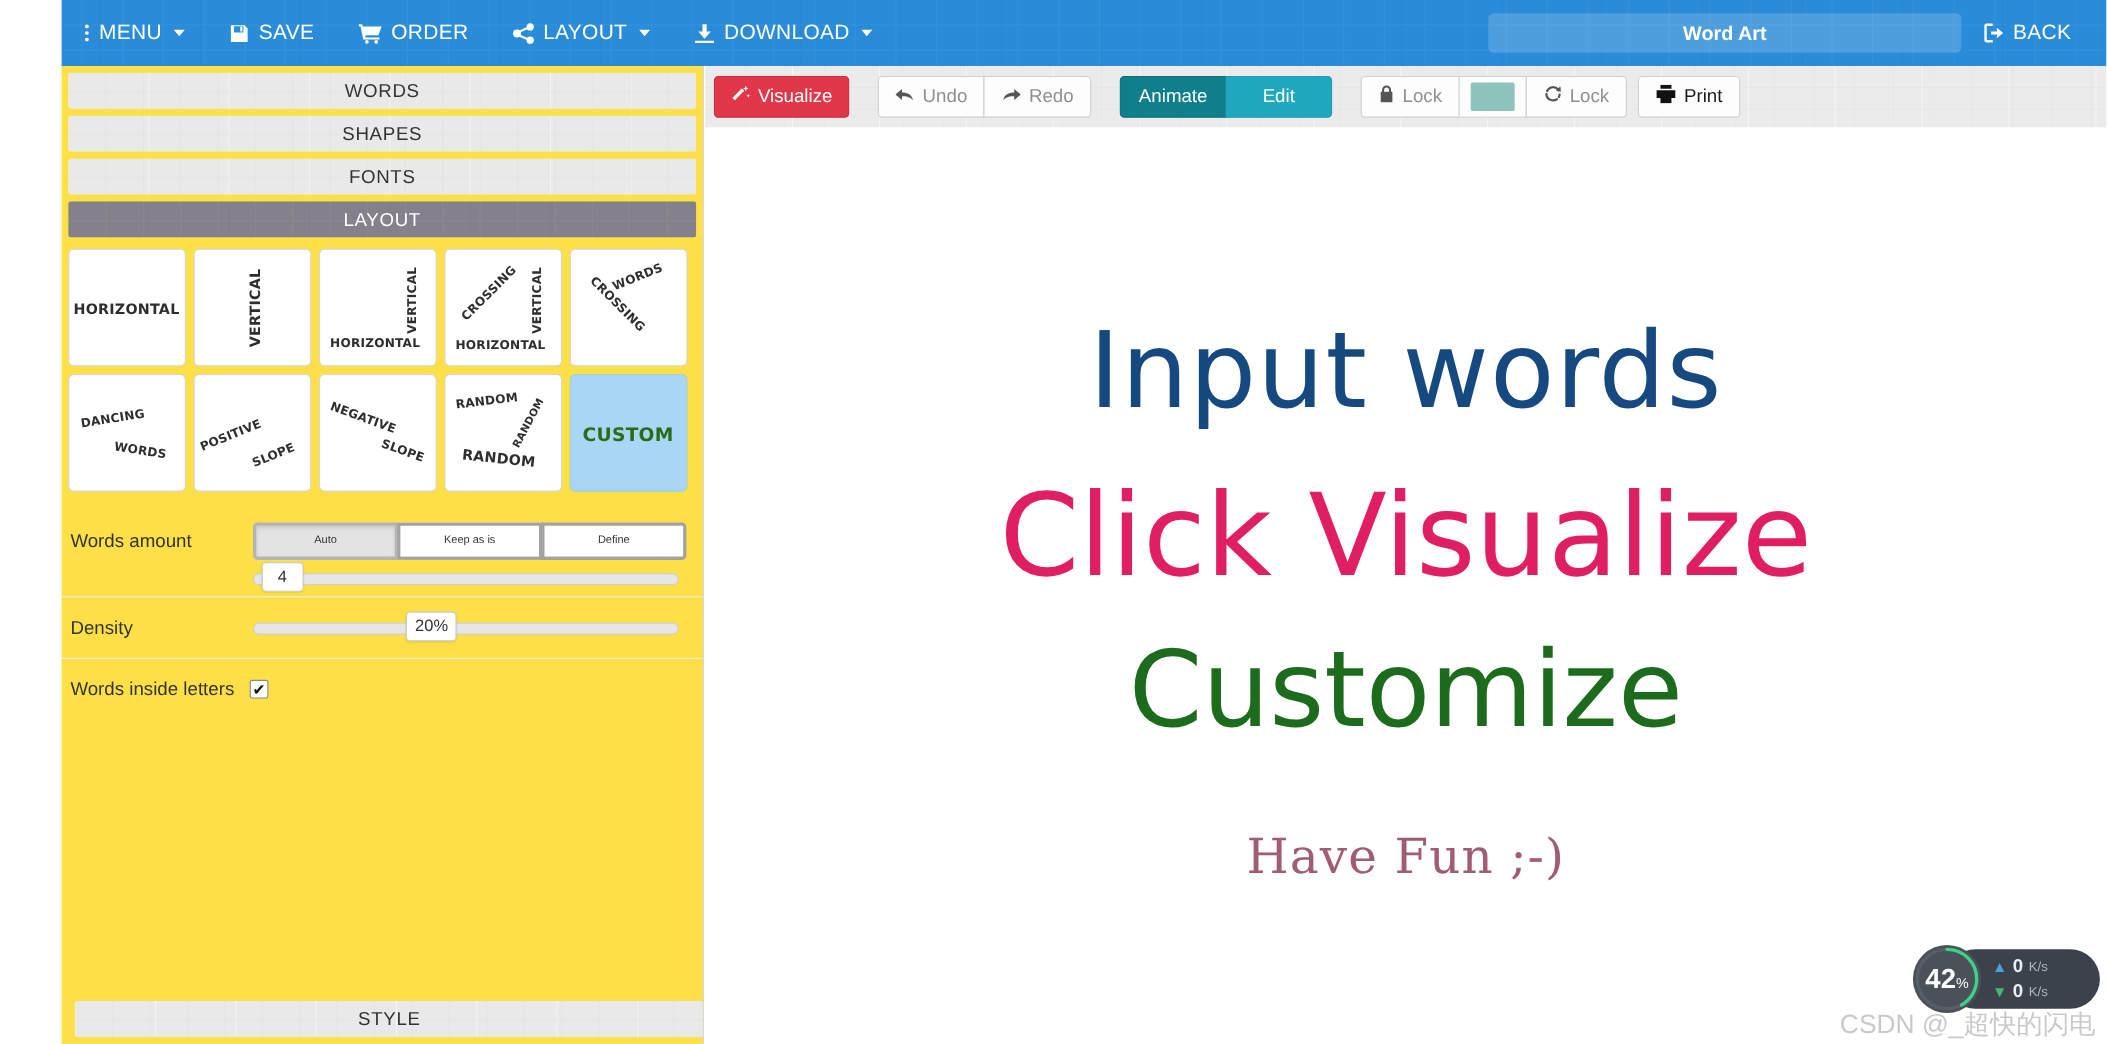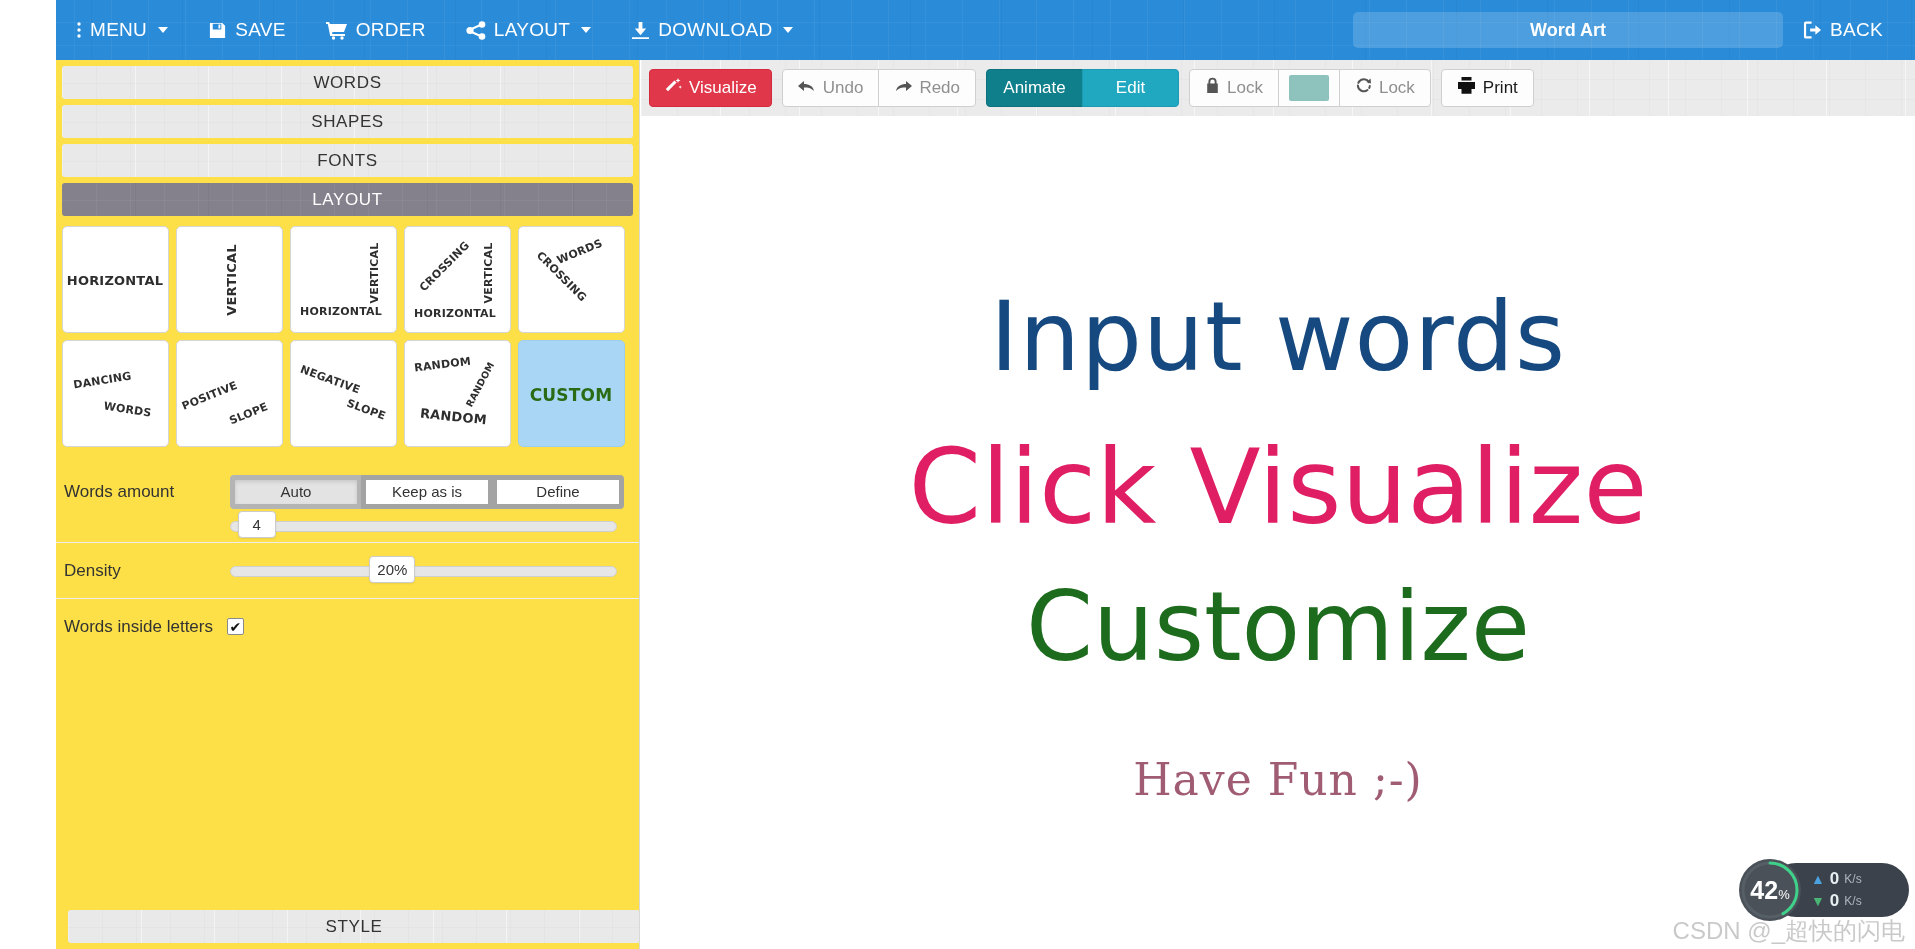"Undo" .t2-group .t2-btn:first-child { margin-left: 0 -> 16px }
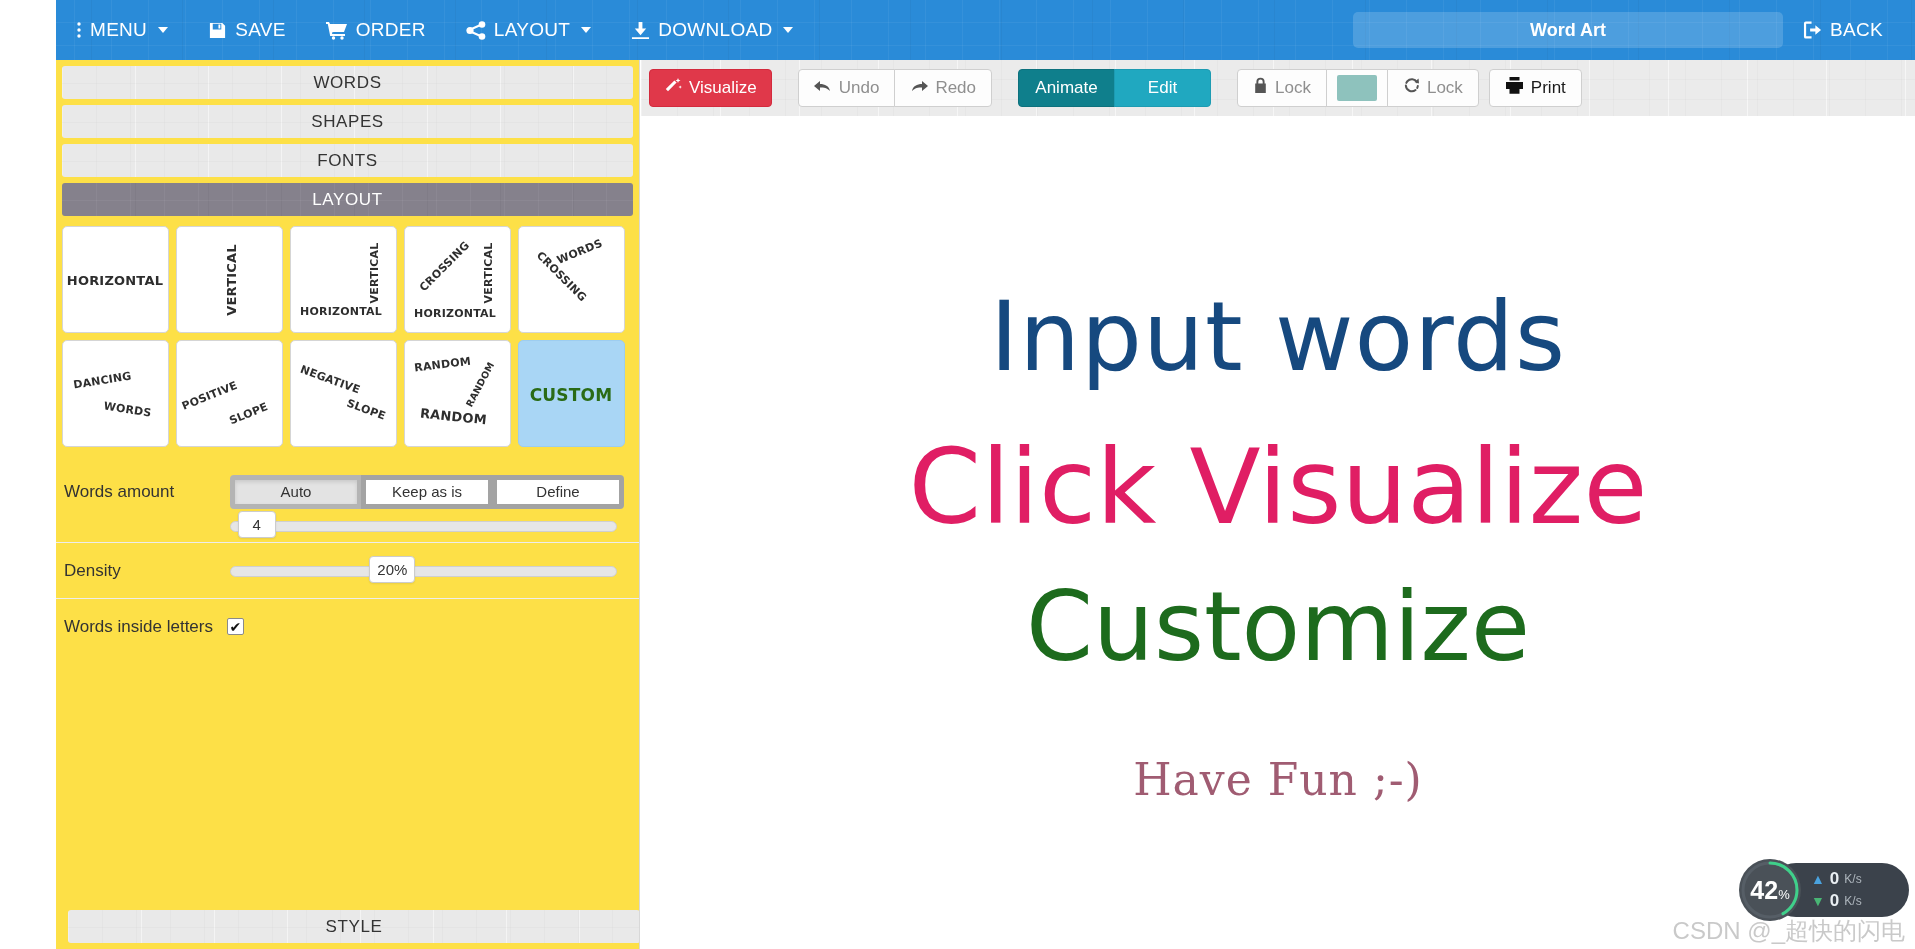"Auto" .bg-btn { border: 5px solid #a3a3a3 -> 3px solid #a3a3a3; font-size: 15px -> 10px }
